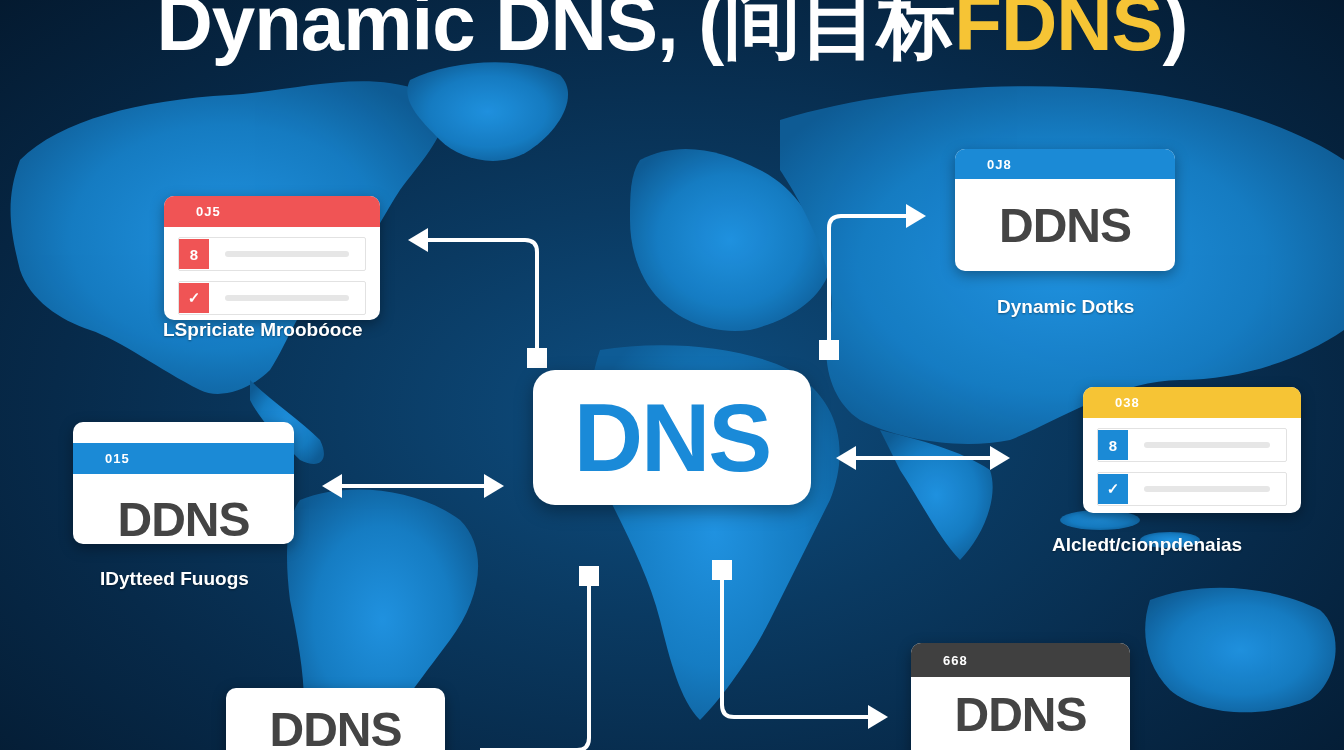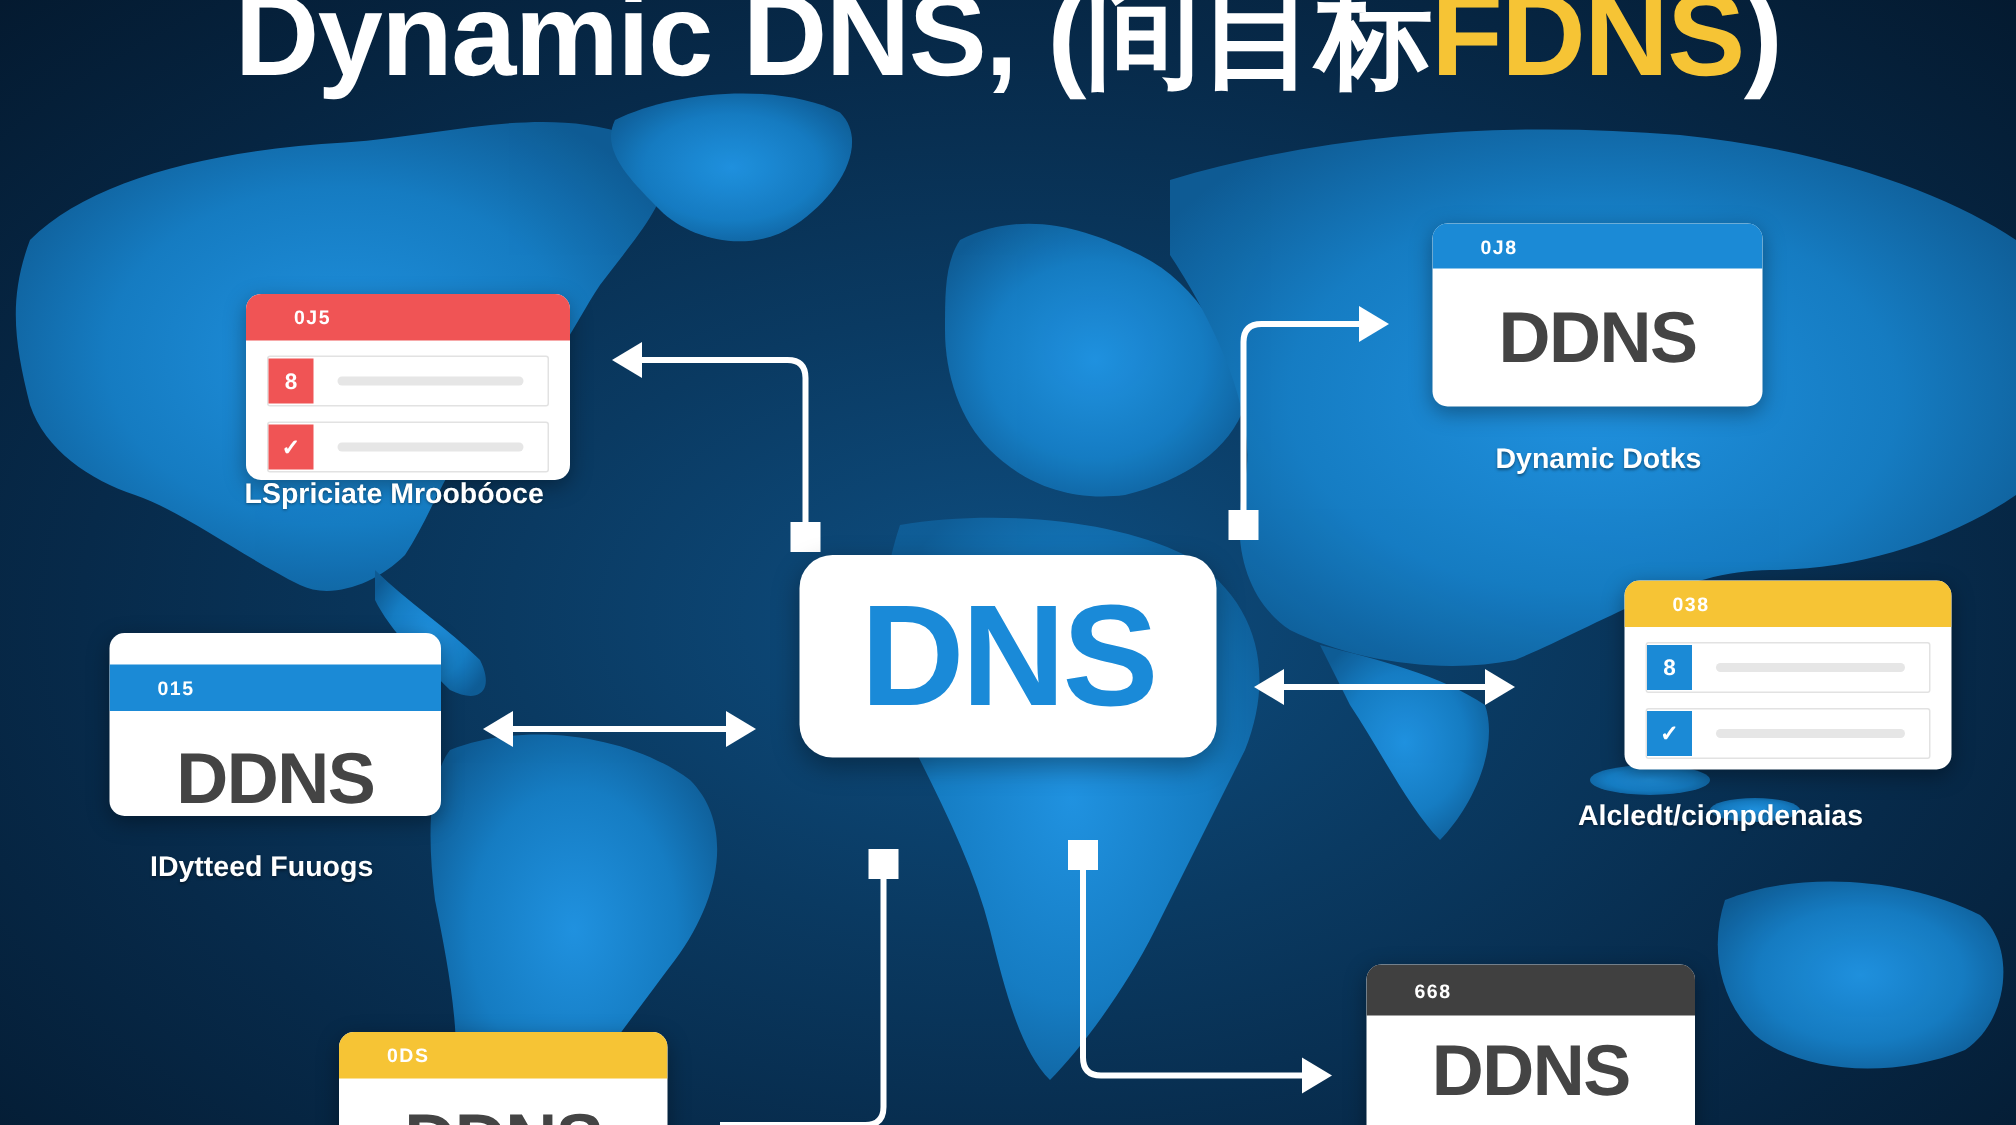"0DS" div.head { html: <div>0DS</div> -> none }
